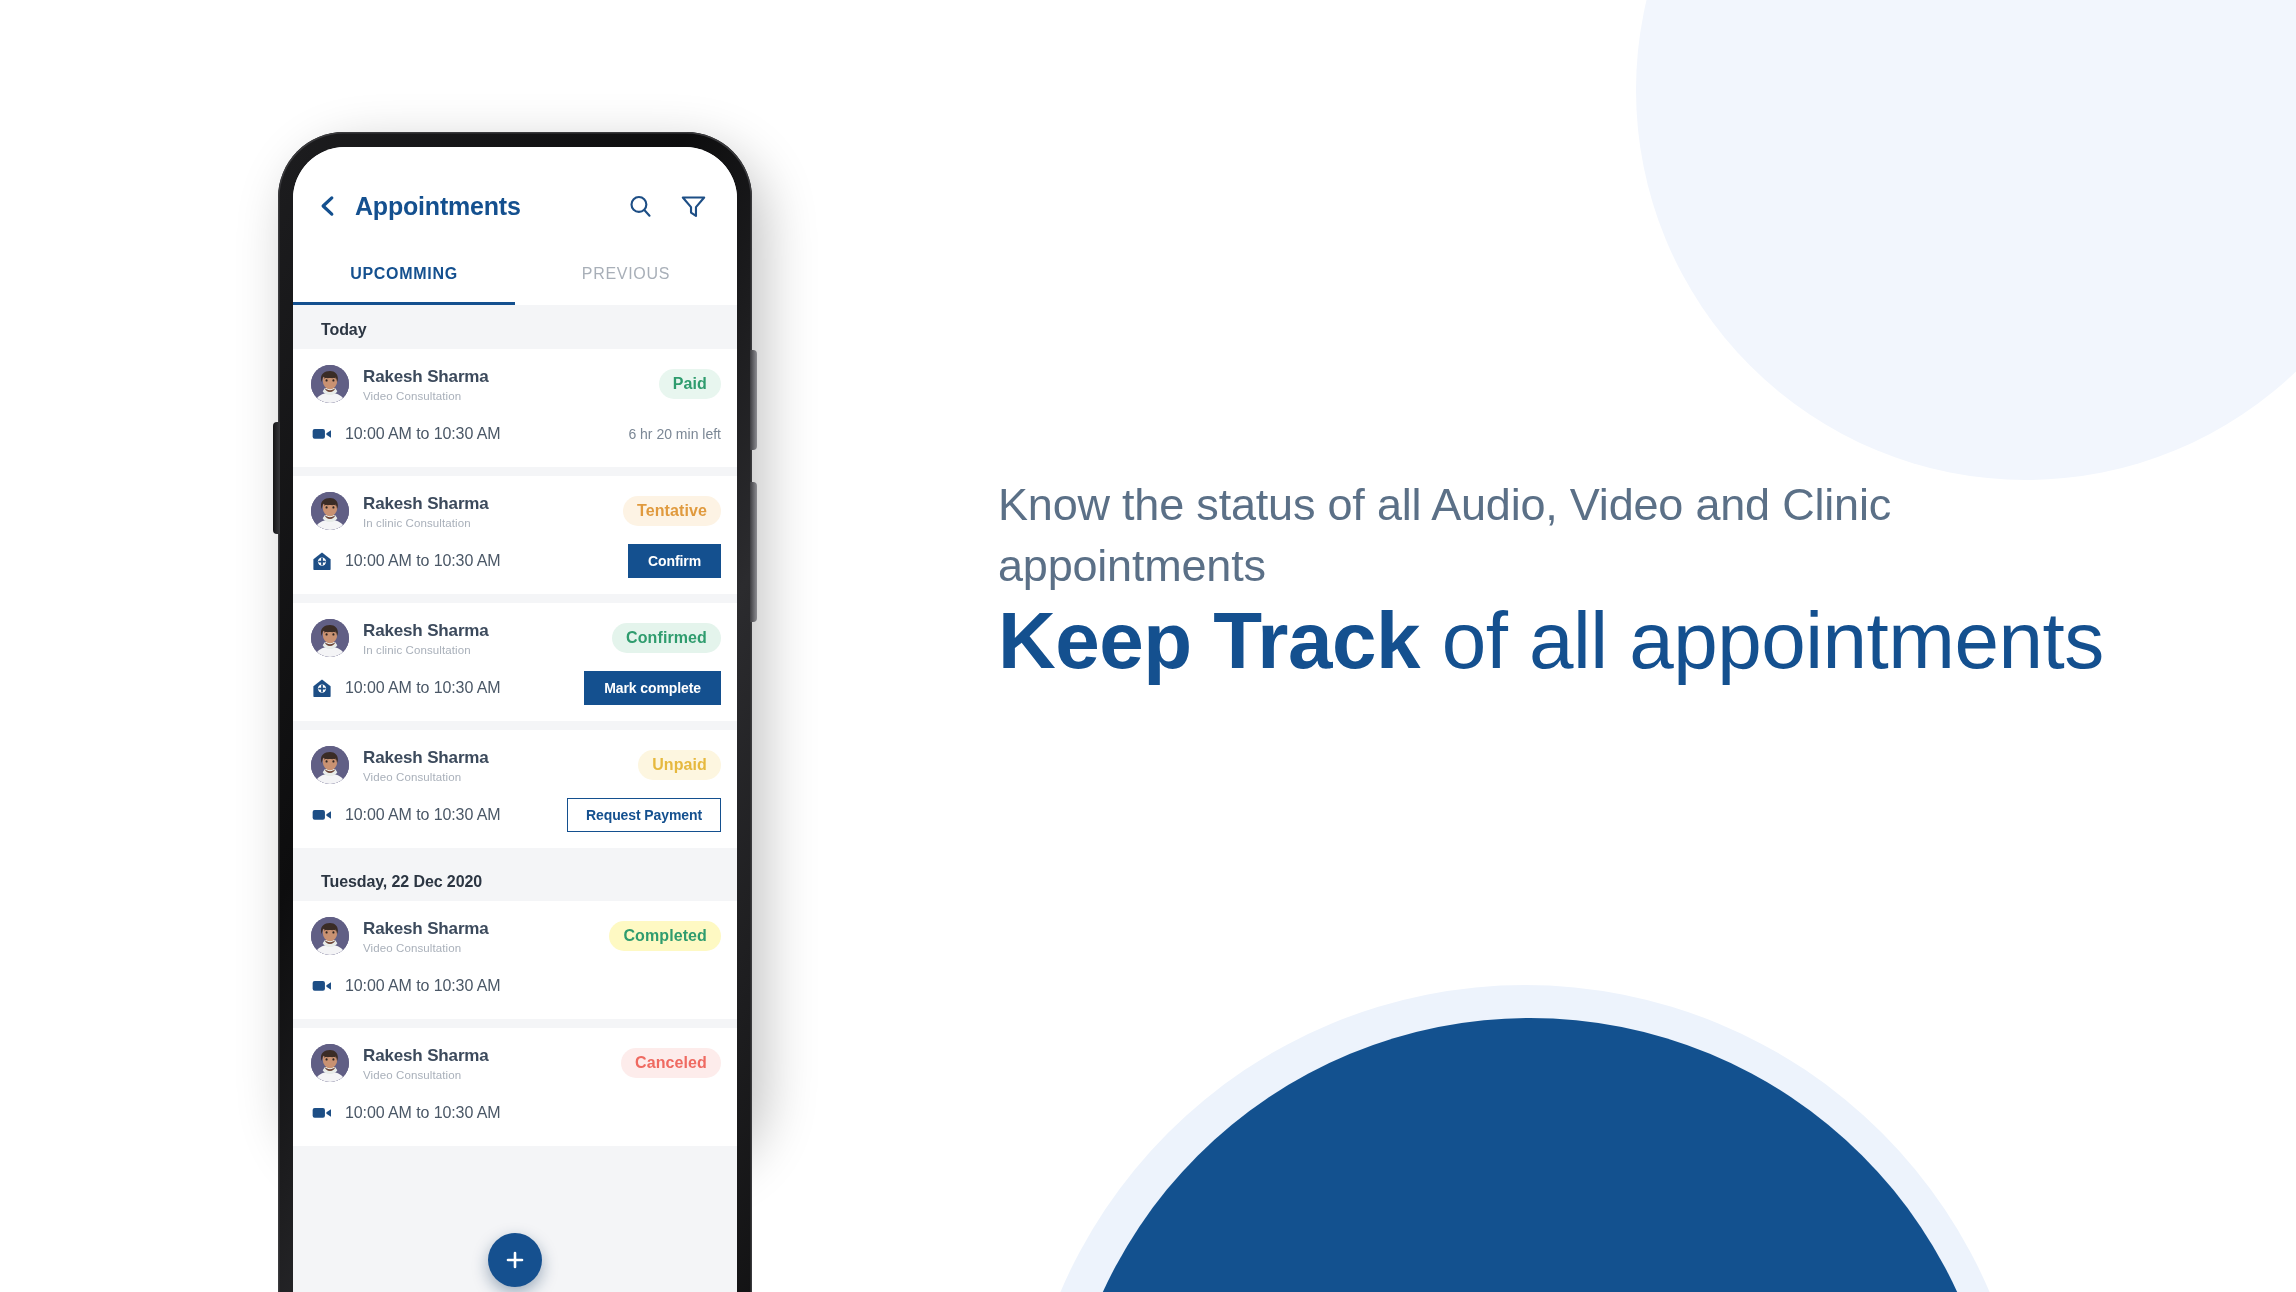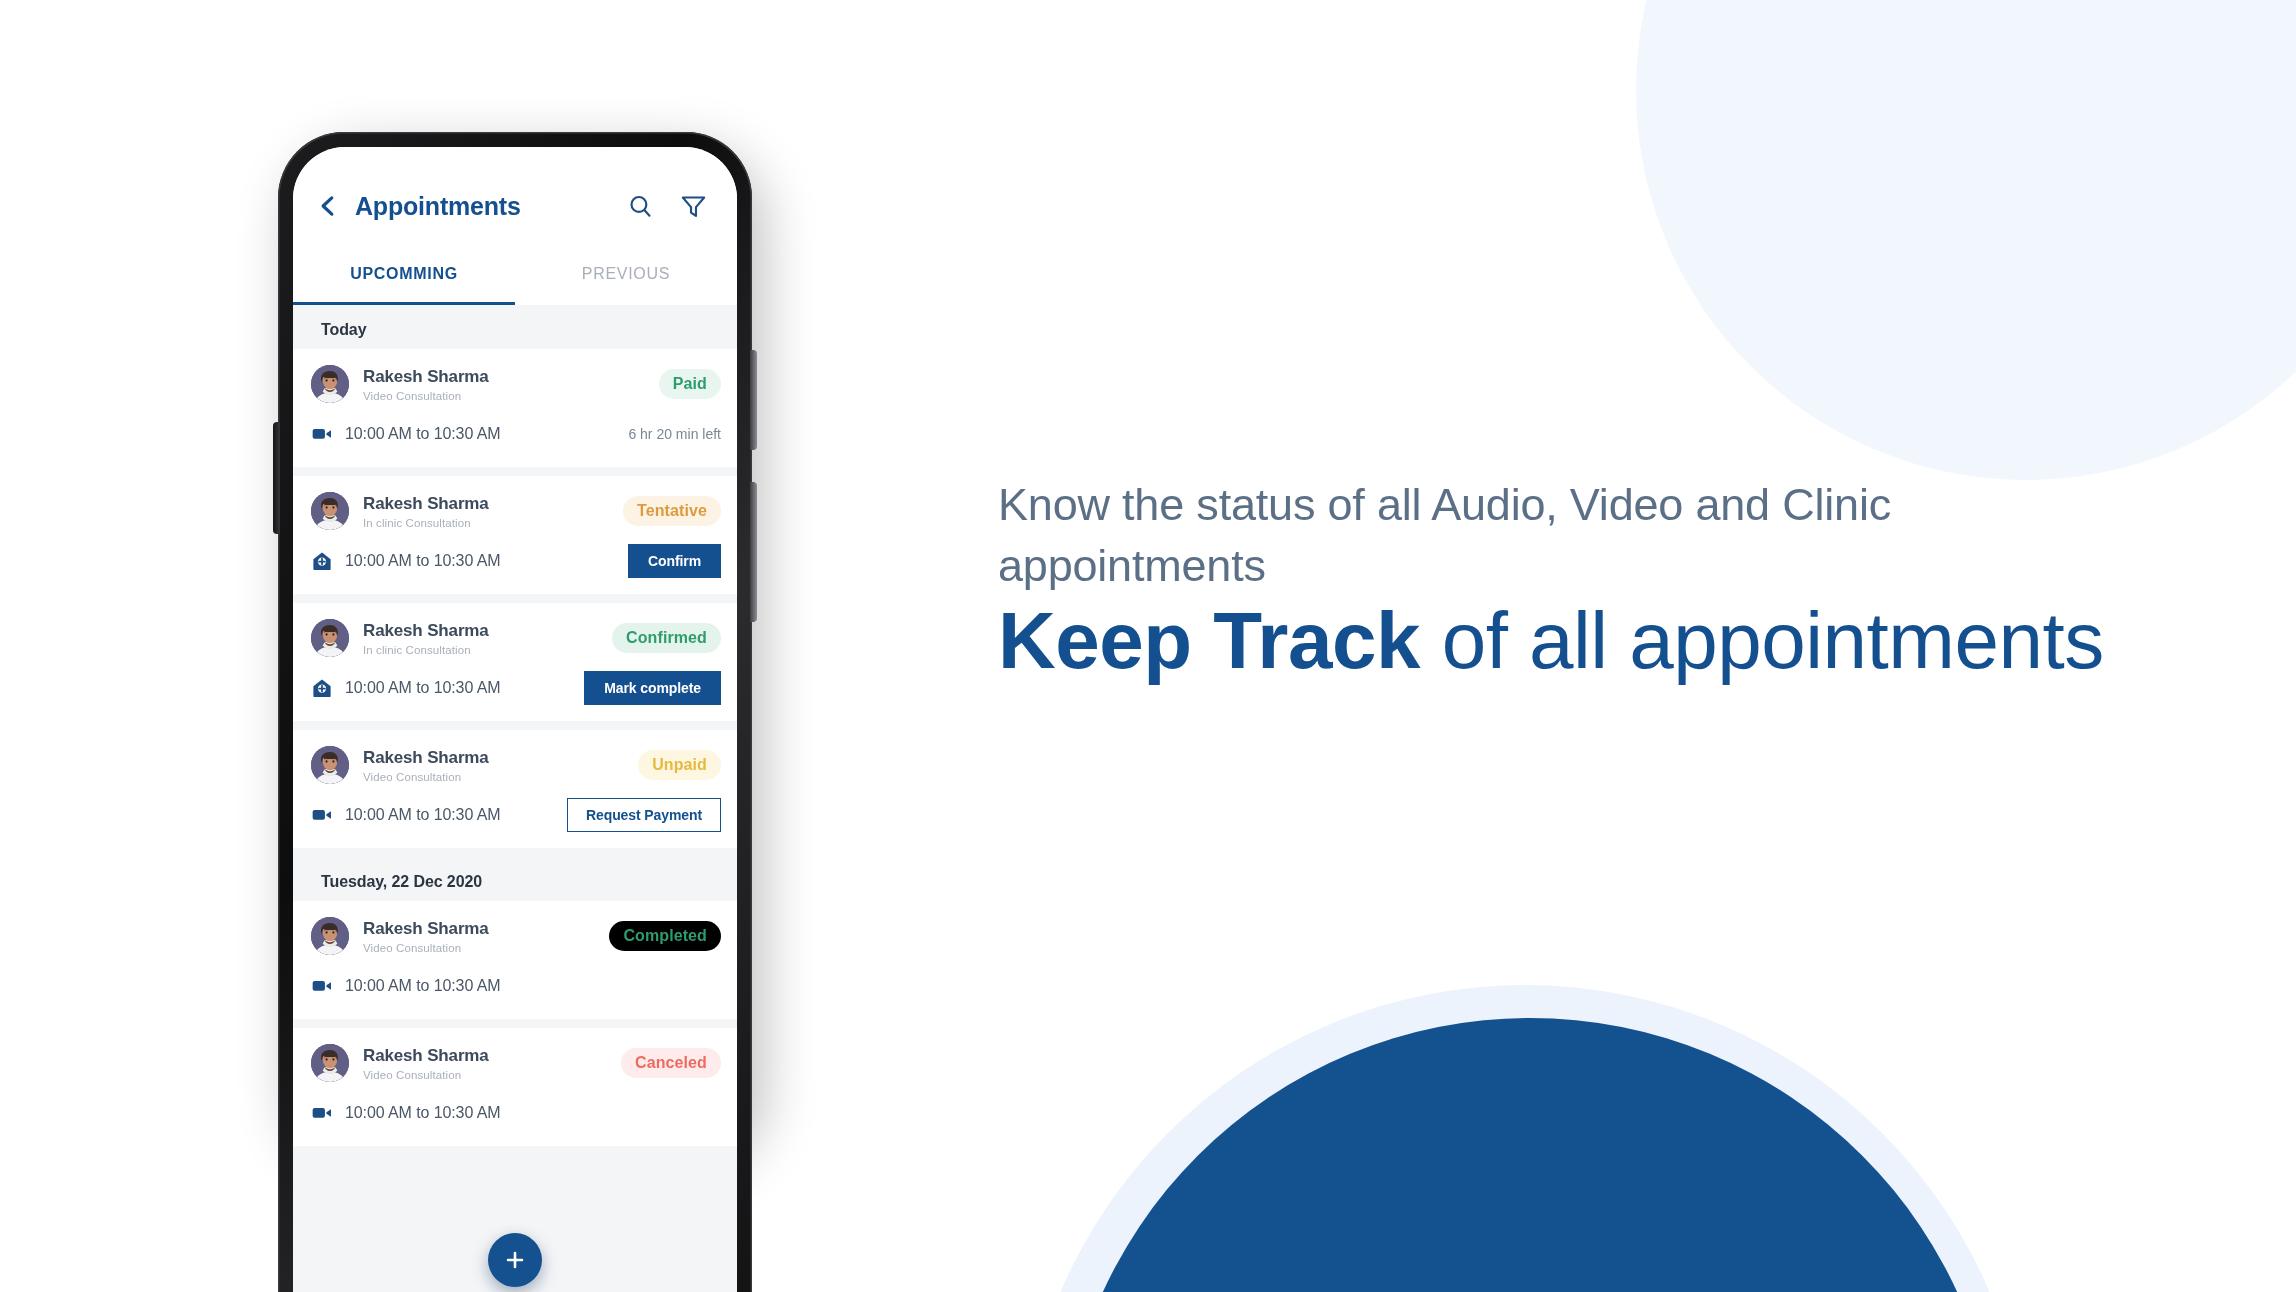"Completed" .badge.completed { background: #000000 -> #fef9c3 }
